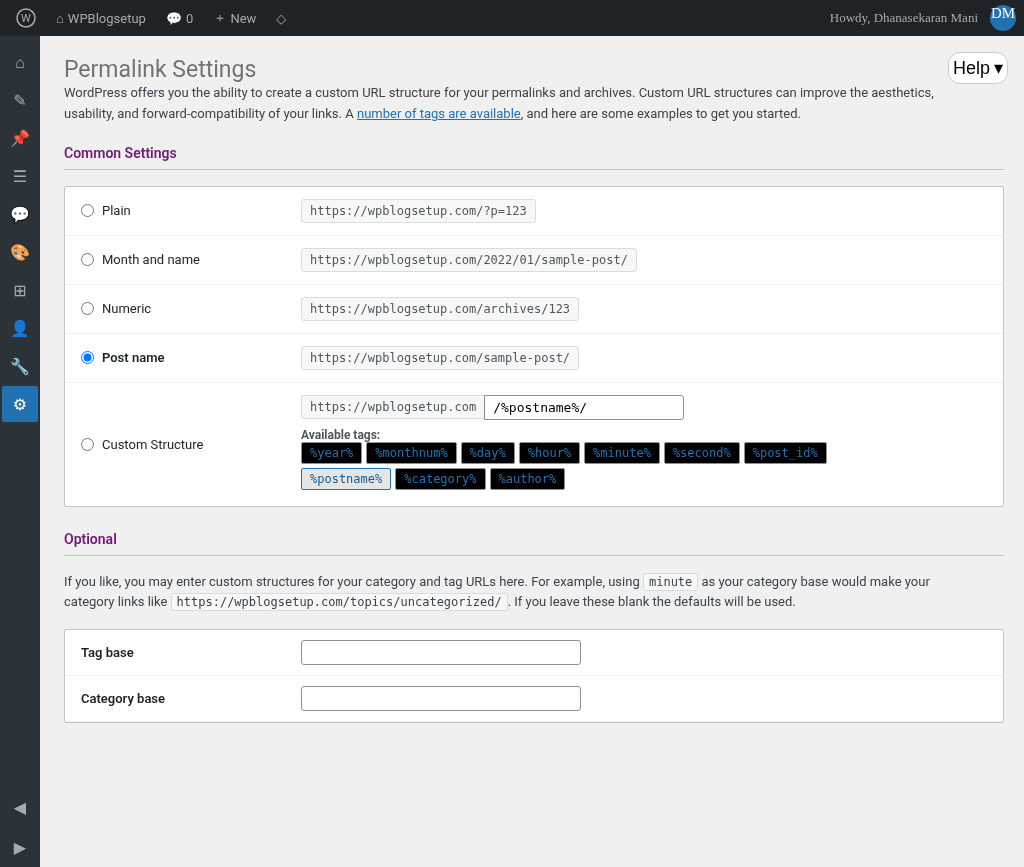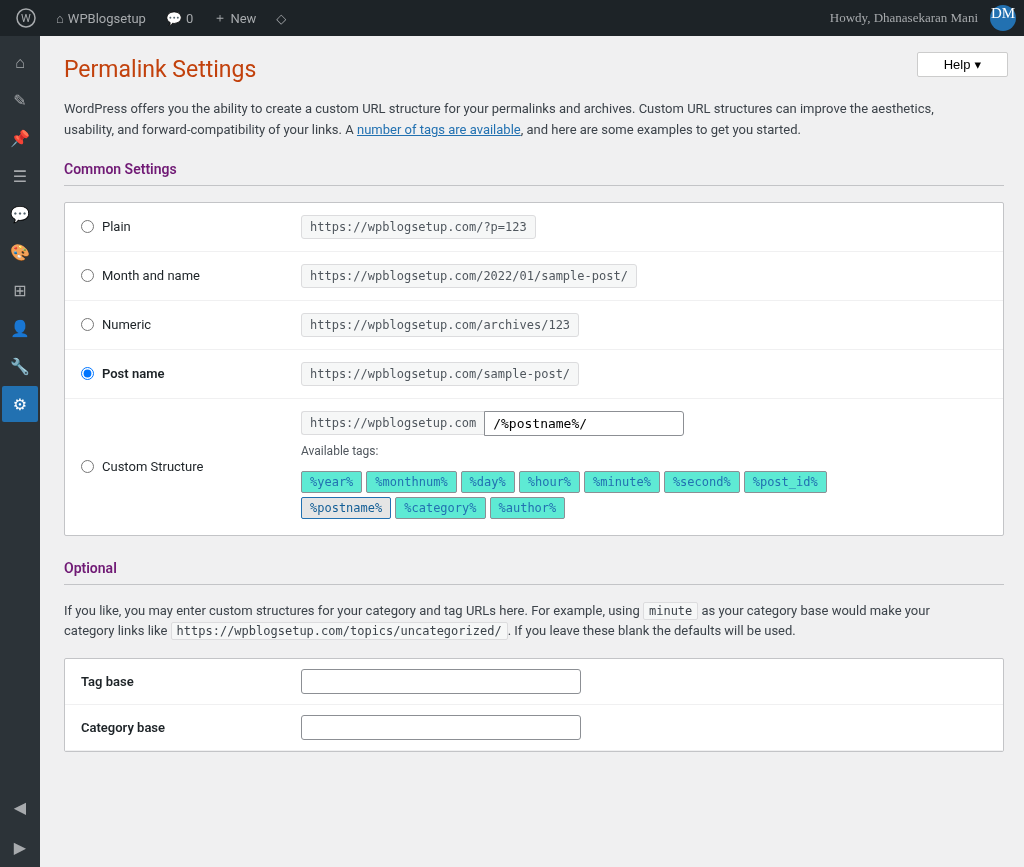"Permalink Settings" .page-title { color: #c2410c -> #737373; margin-bottom: 16px -> none }
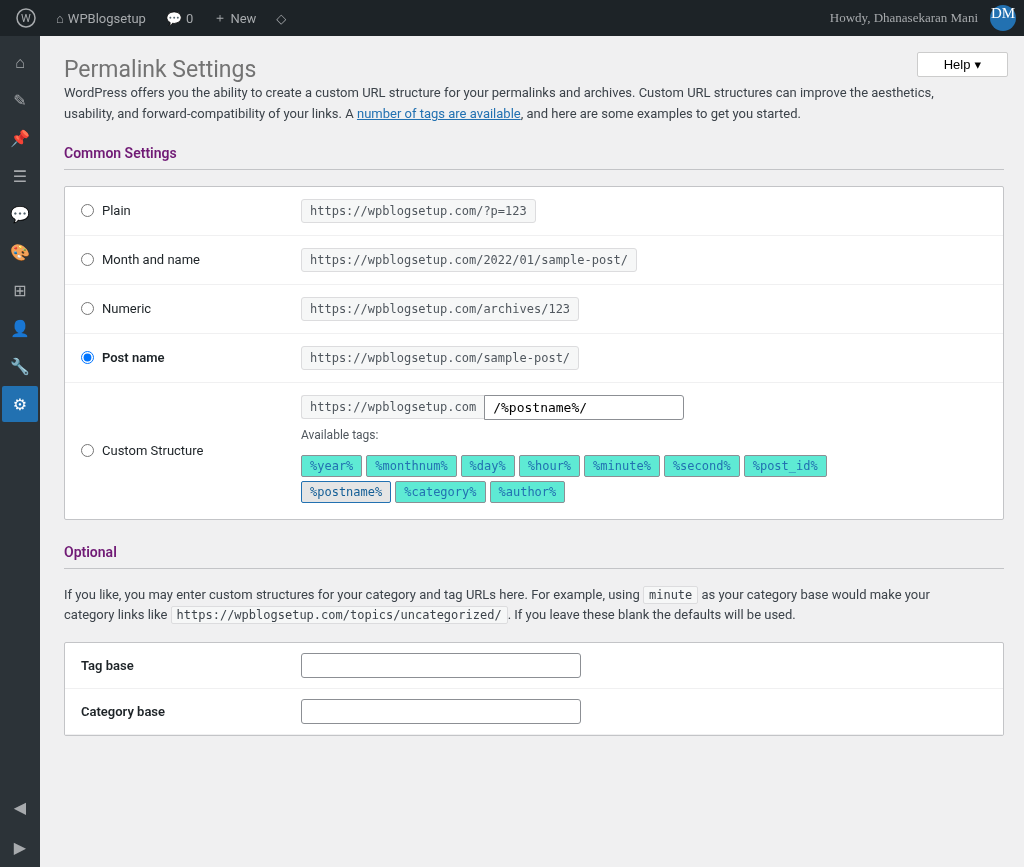"Help" .help-btn { border-radius: 2px -> 12px; font-size: 13px -> 18px; padding: 4px 26px -> 4px 4px }
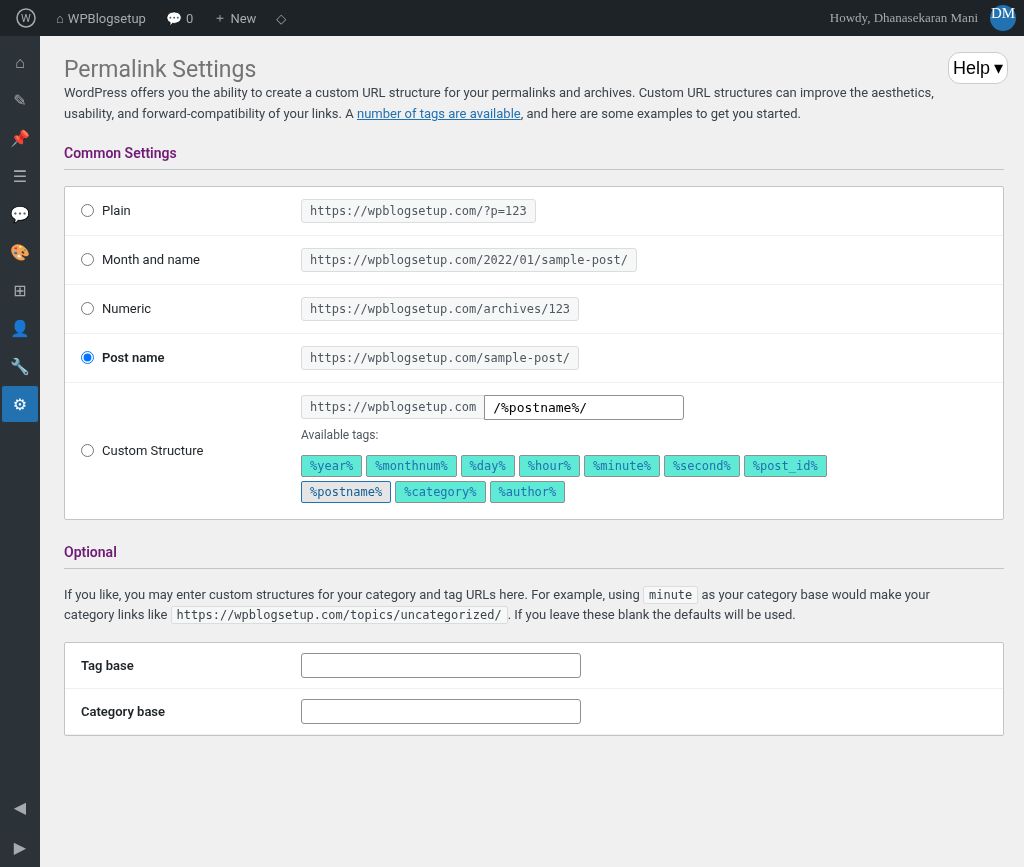"Available tags:" .available-tags-label { font-weight: none -> bold; margin-bottom: 13px -> 0 }
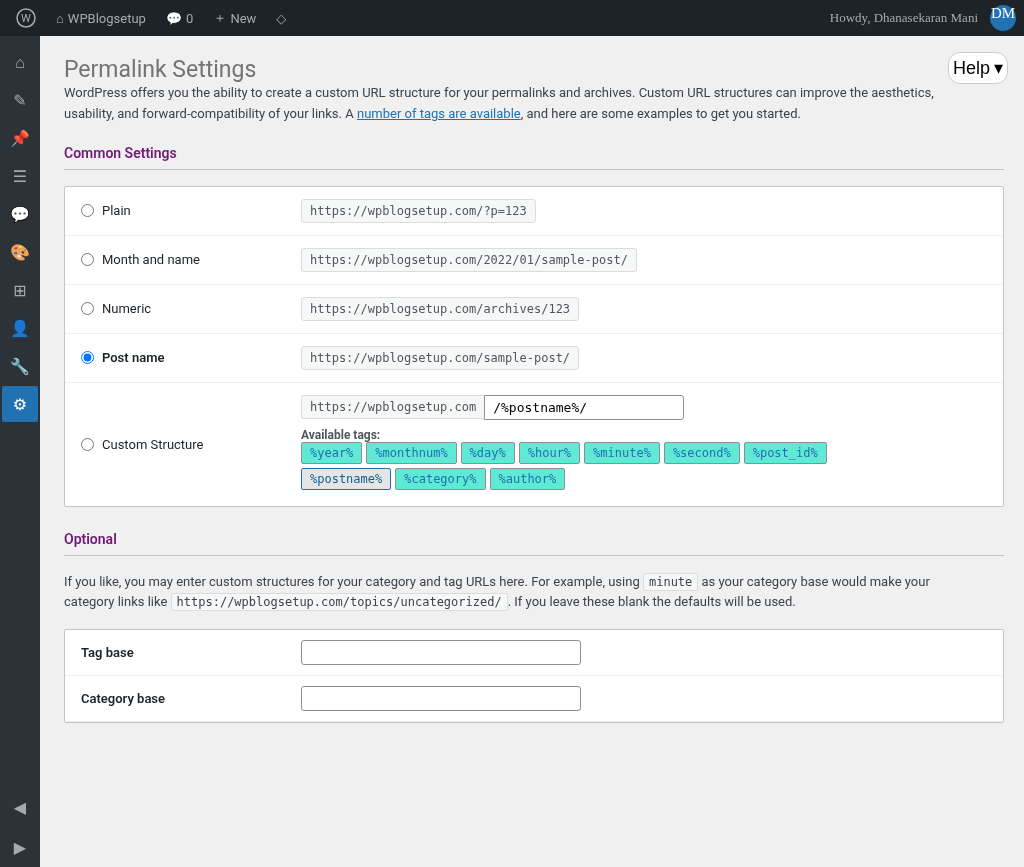"%year%" .tag-btn { background: #5eead4 -> #000000 }
